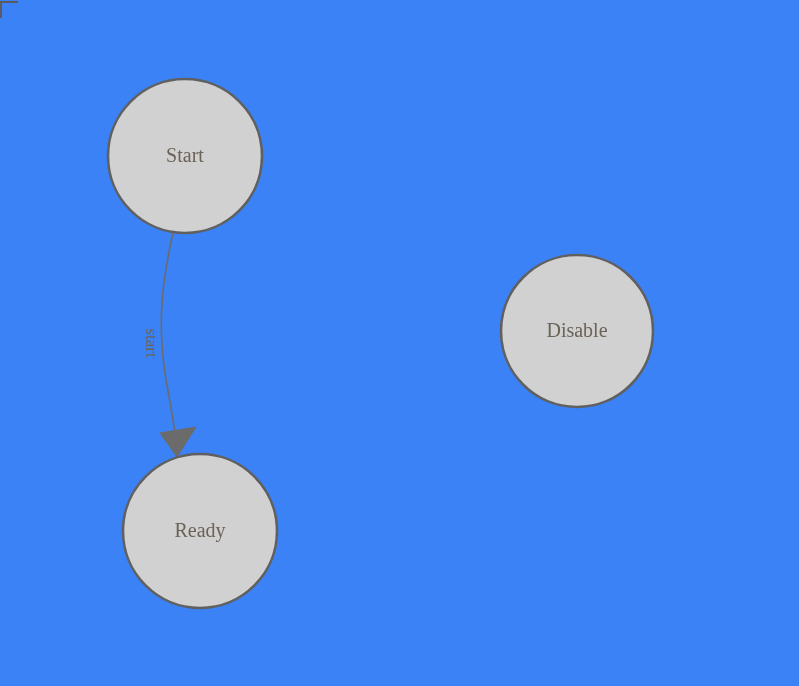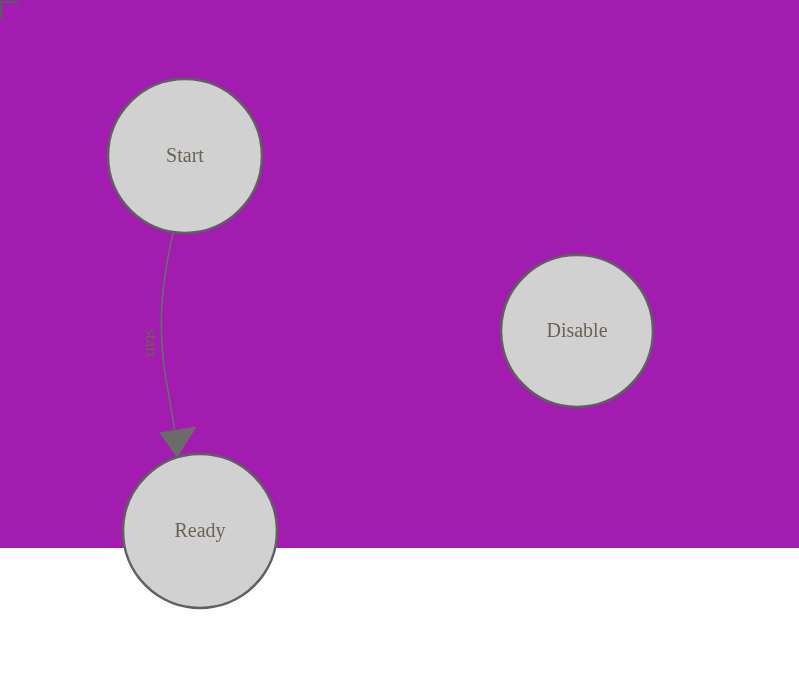"Start" #canvas { background: #a21caf -> #3b82f6; height: 548px -> 686px }
